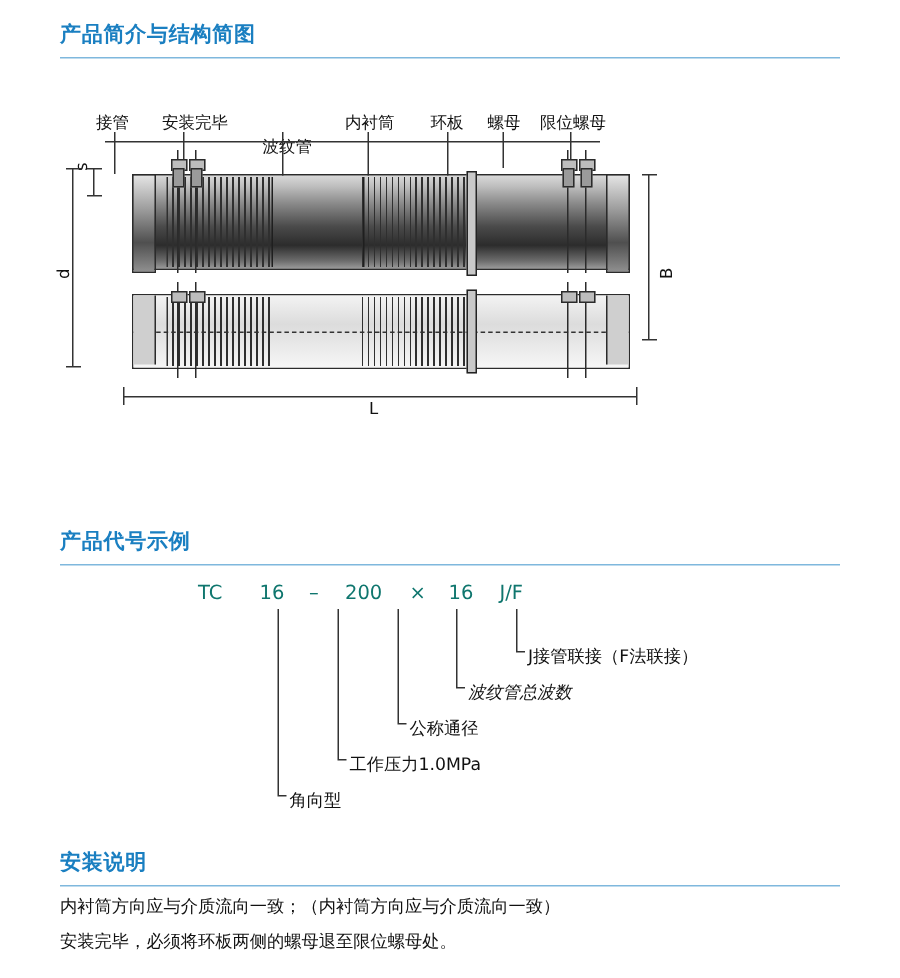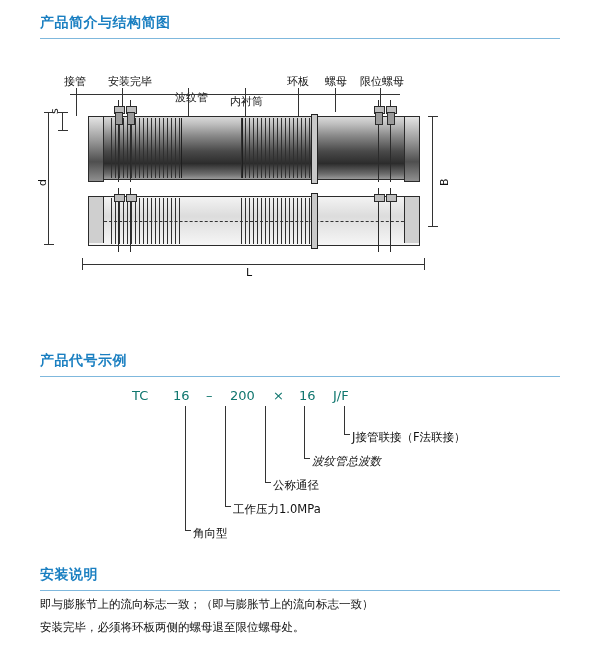"内衬筒" div.lbl { margin-top: 20px -> none }
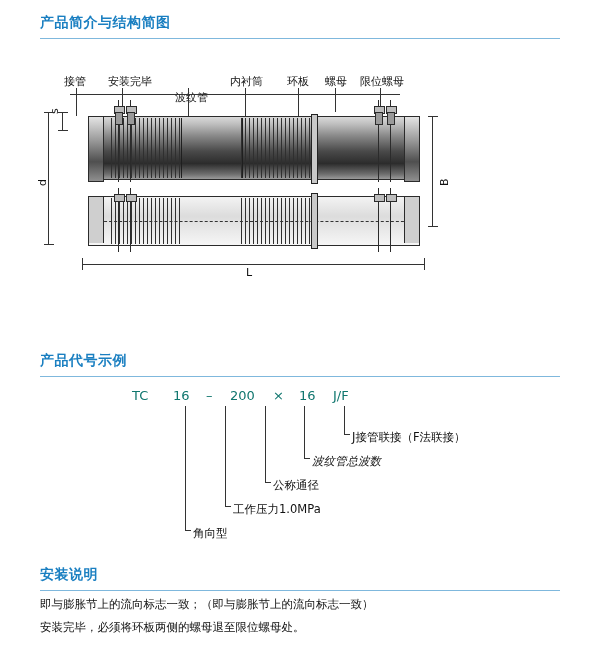"即与膨胀节上的流向标志一致；（即与膨胀节上的流向标志一致）" p { text: 即与膨胀节上的流向标志一致；（即与膨胀节上的流向标志 -> 内衬筒方向应与介质流向一致；（内衬筒方向应与介质流向 }
